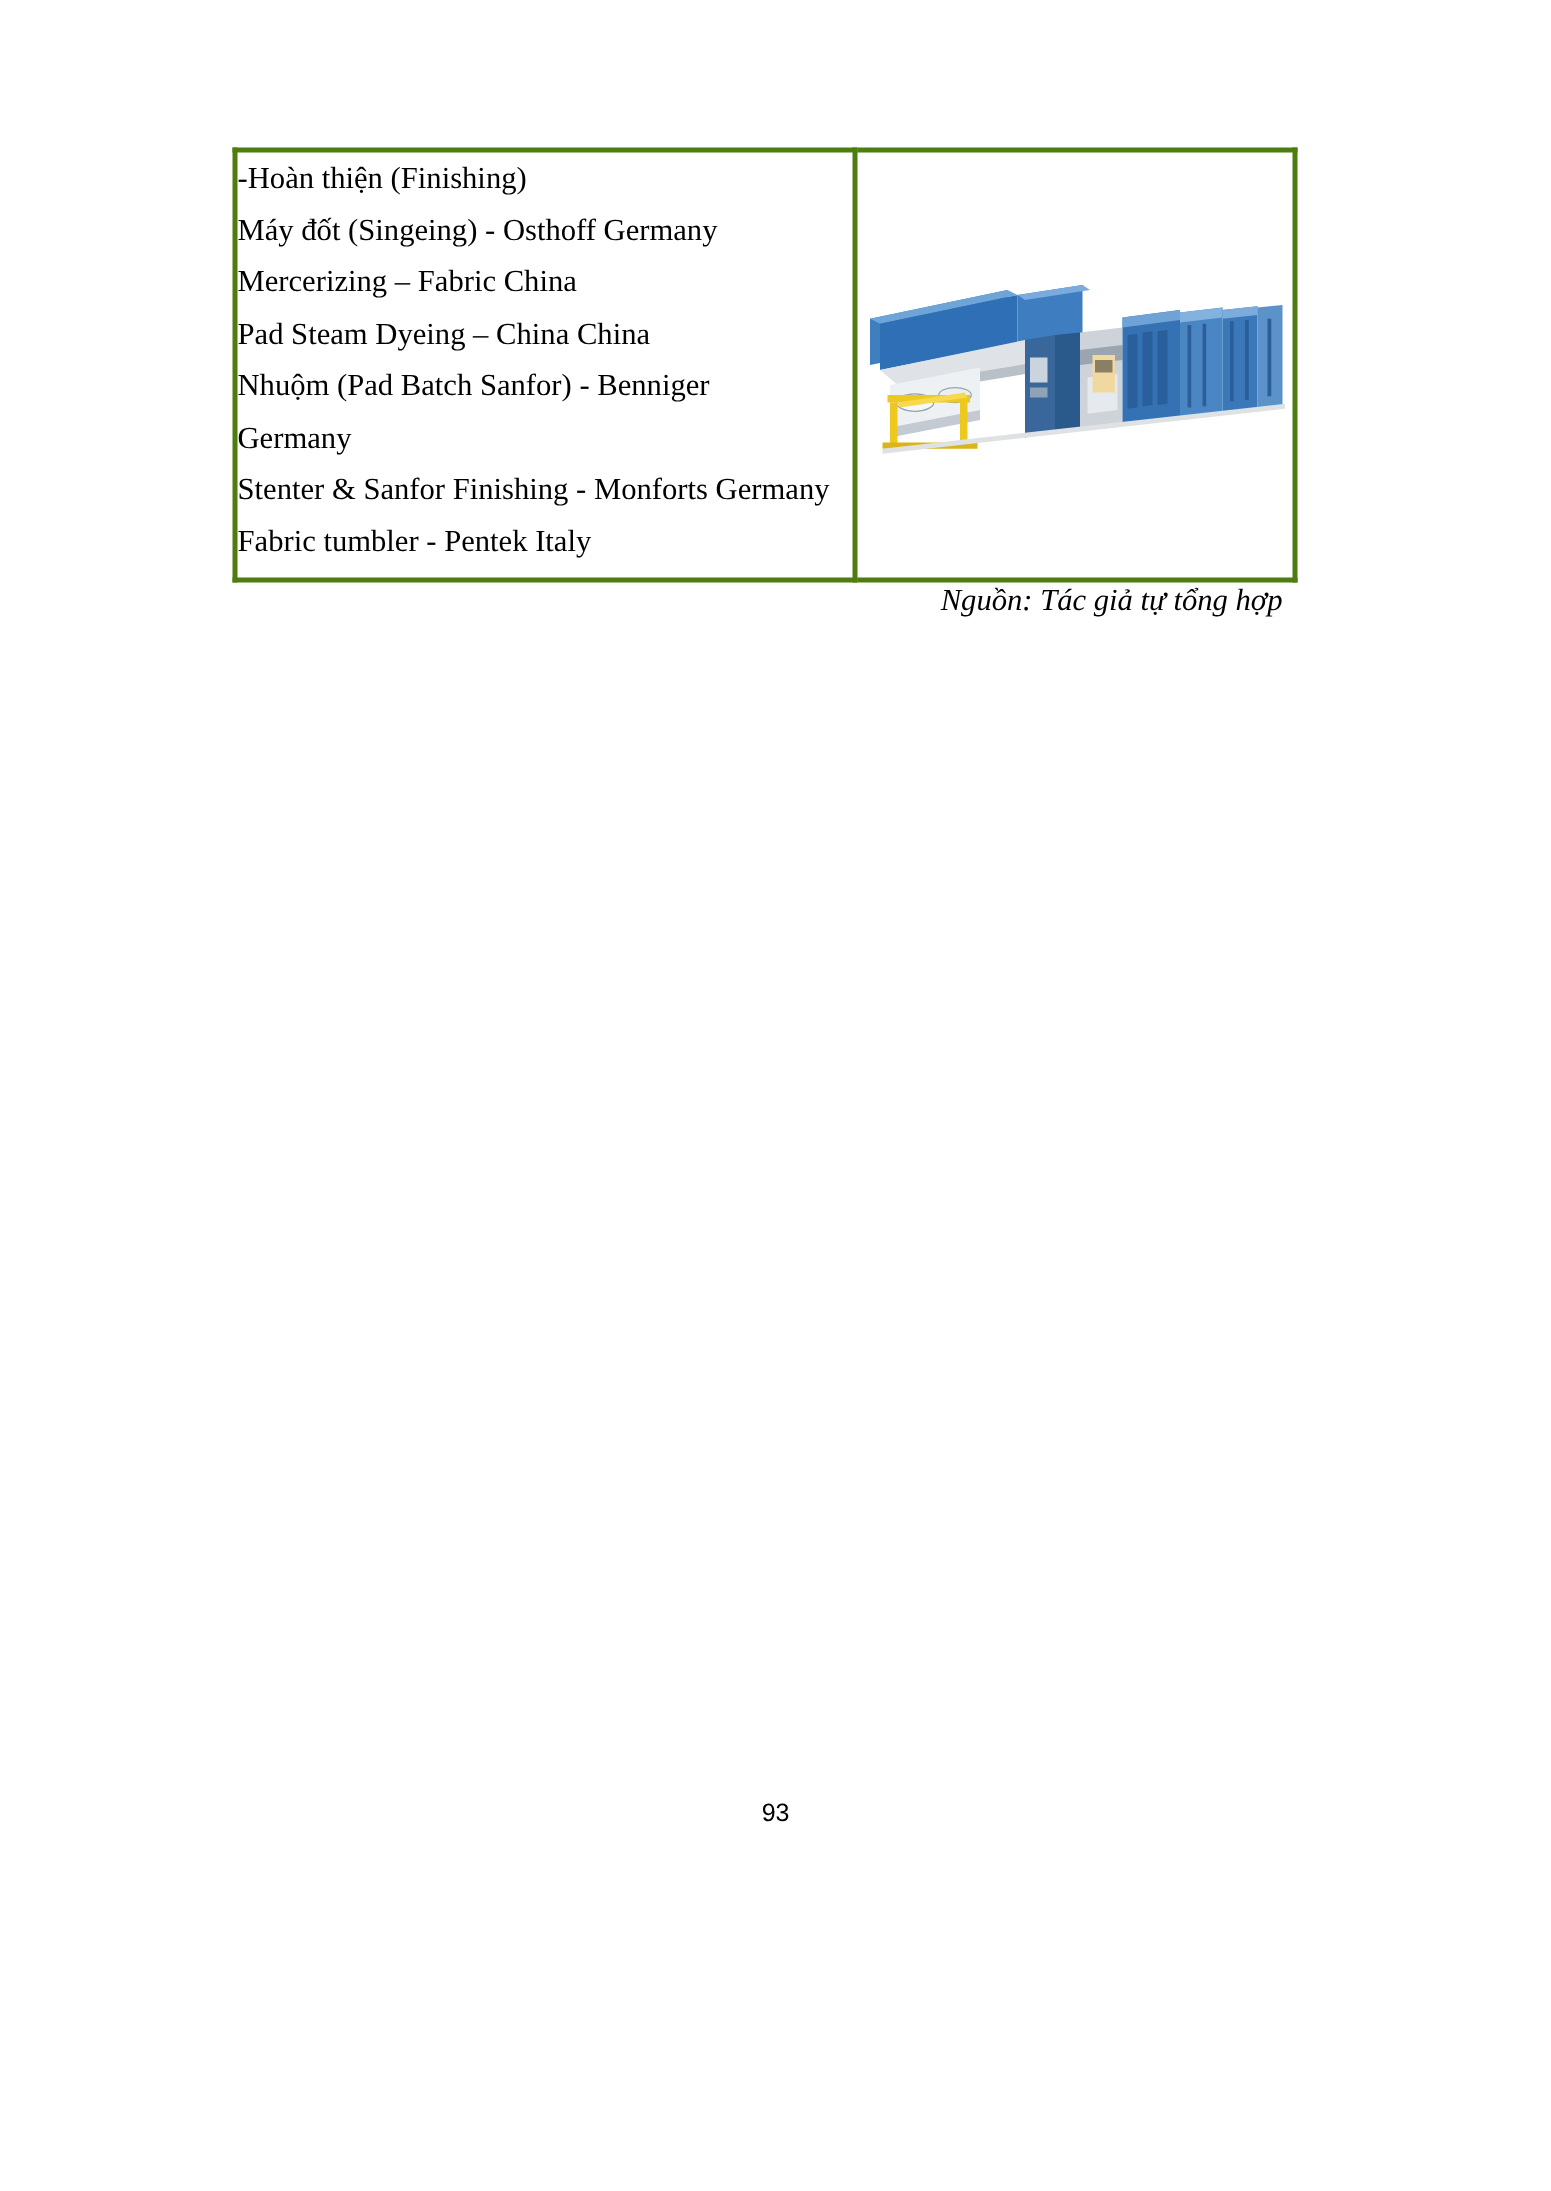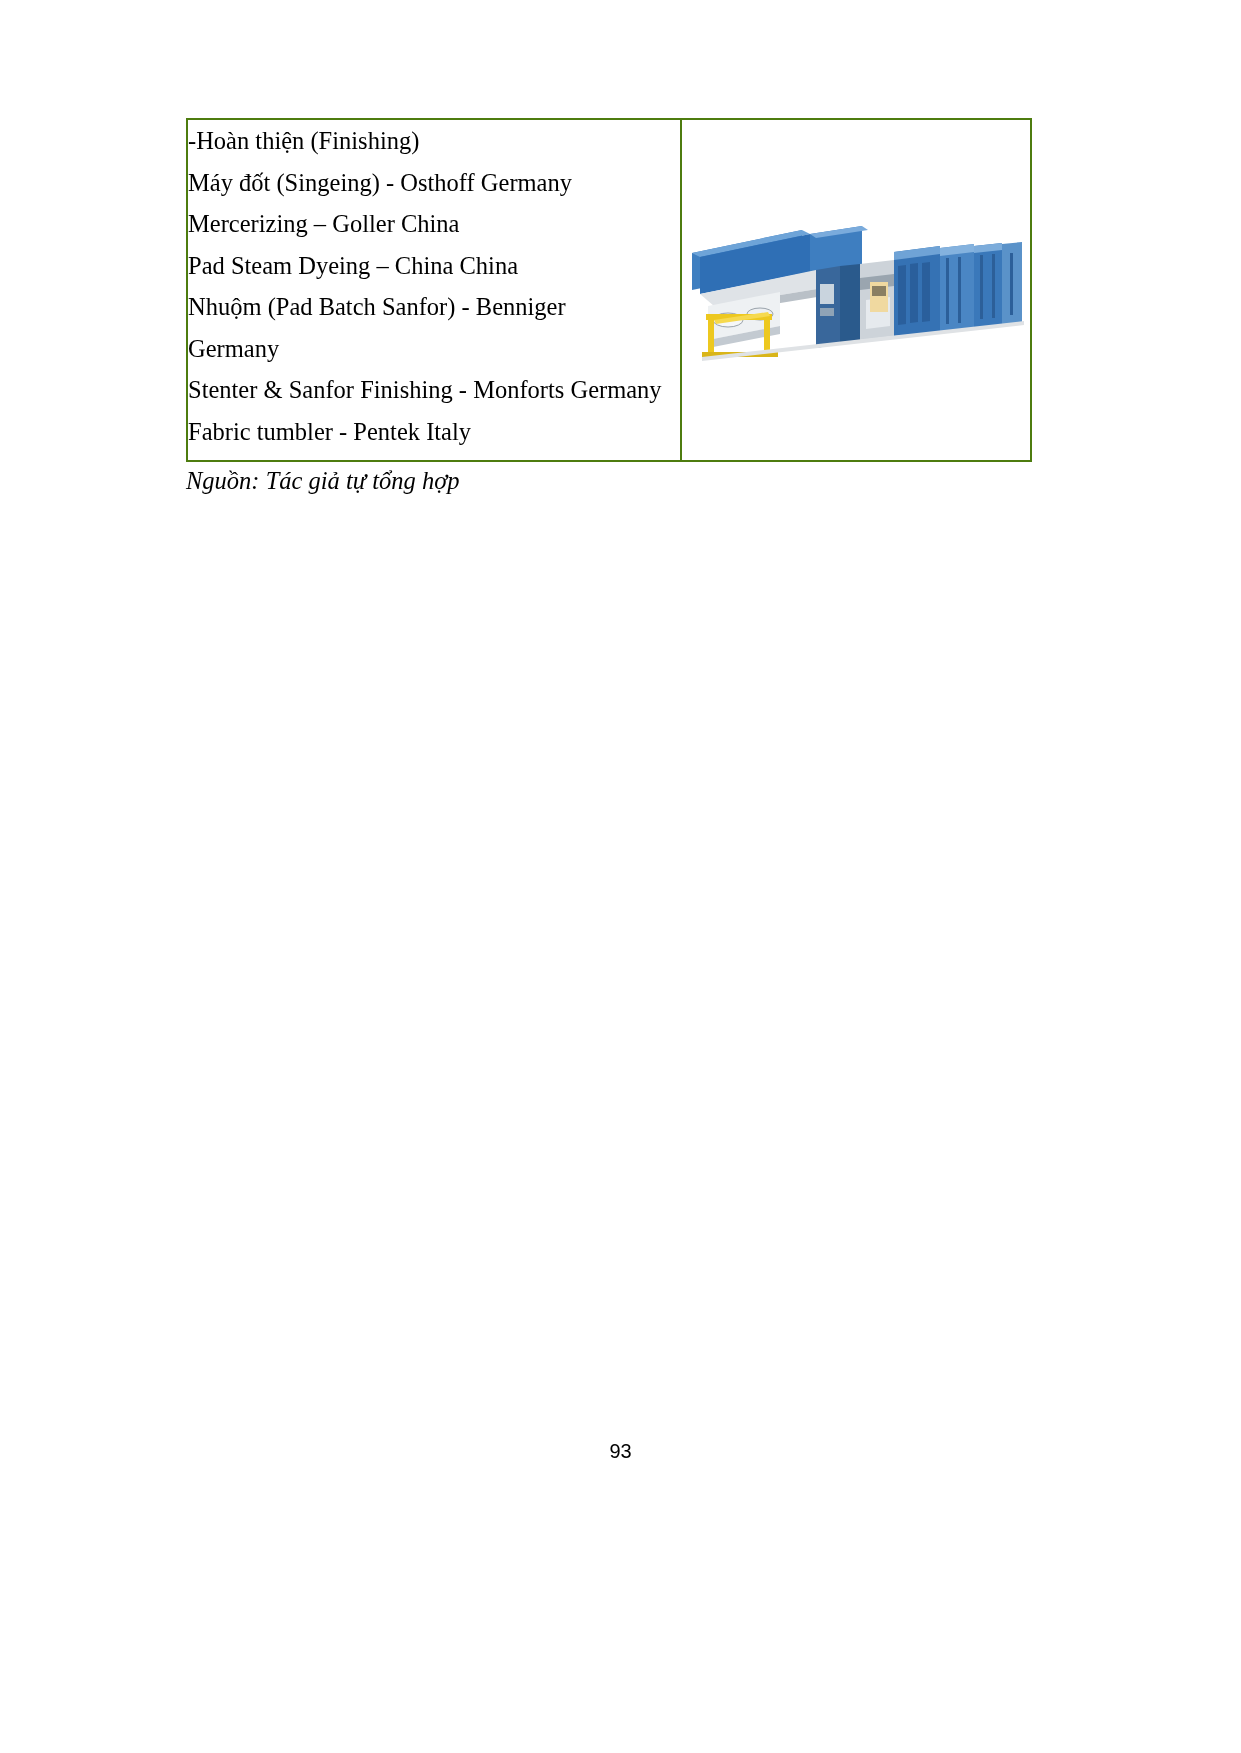"-Hoàn thiện (Finishing)" .doc-table td { border: 2px solid #4d7c0f -> 4px solid #4d7c0f }
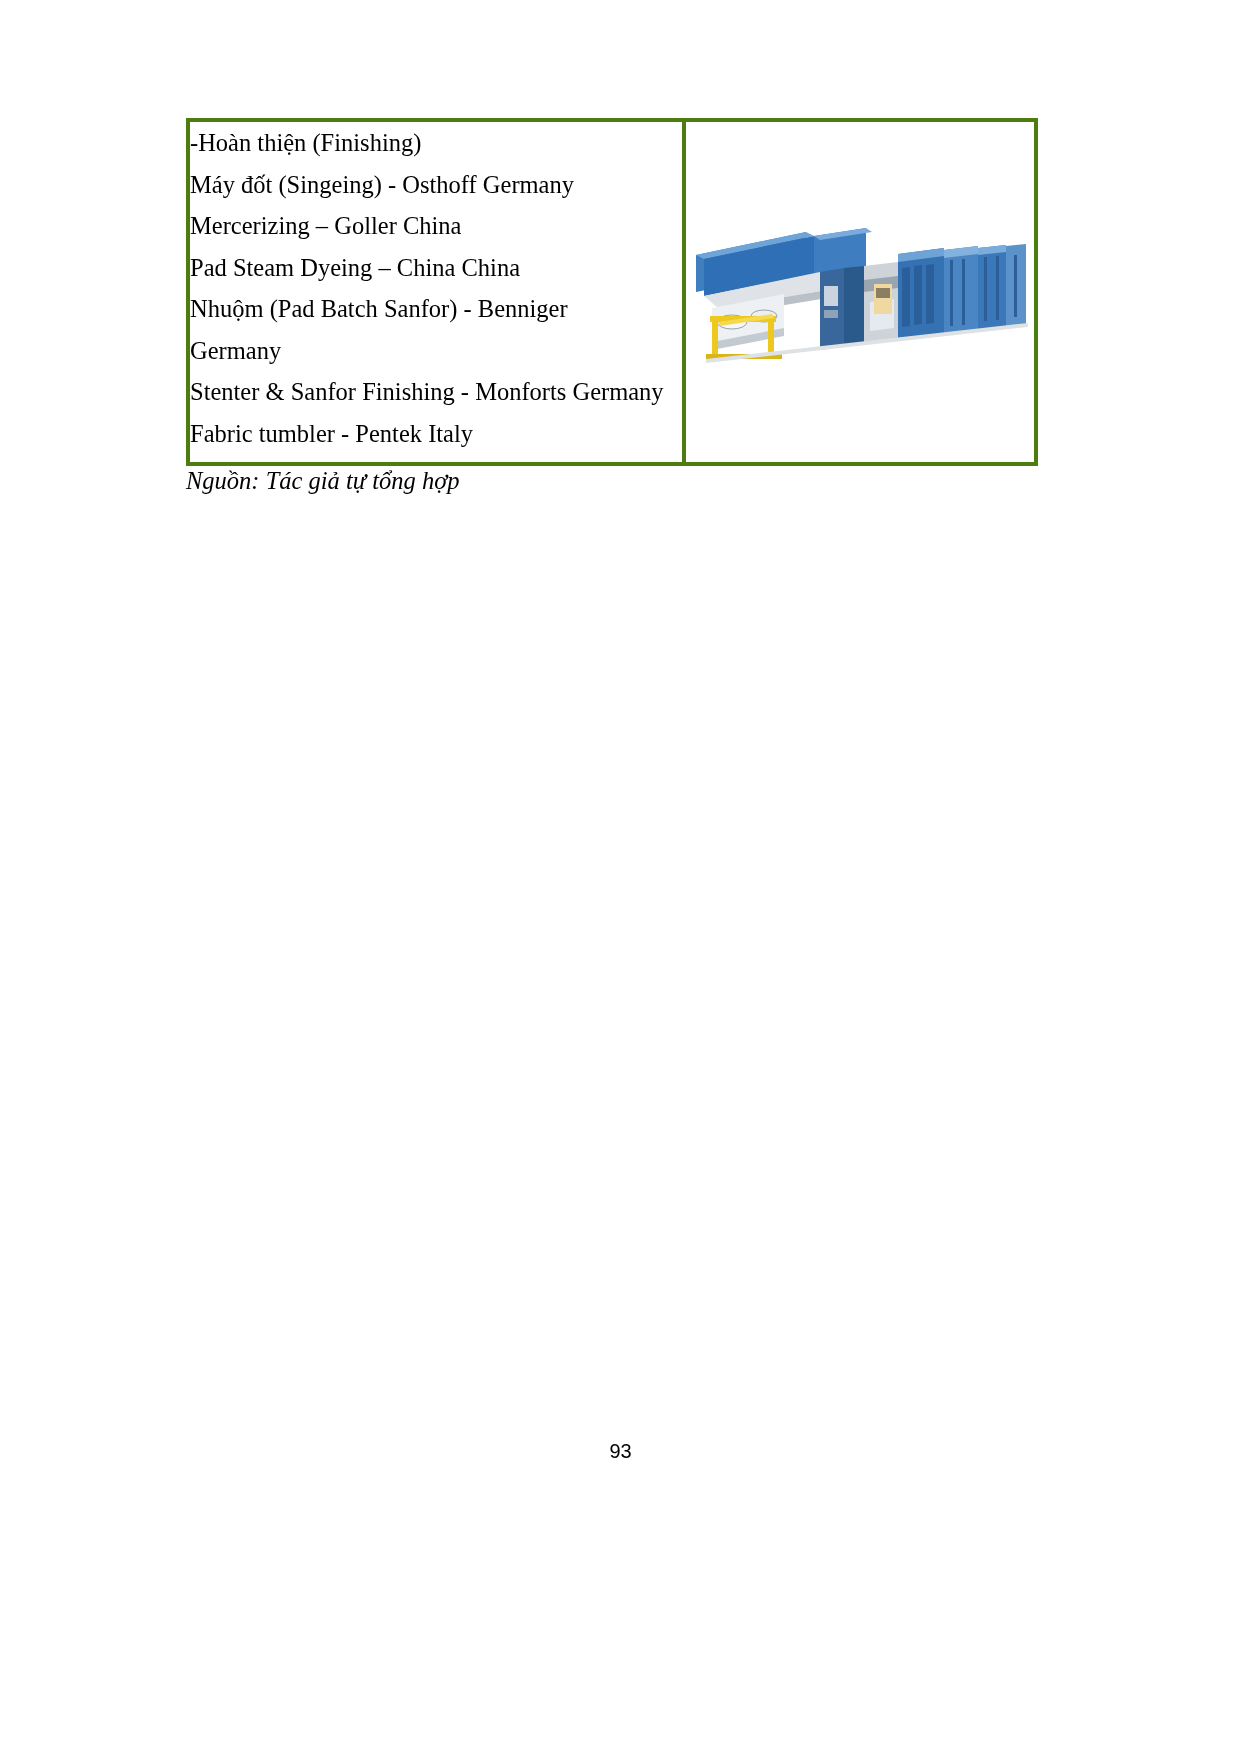"Mercerizing – Goller China" div.line { text: Goller -> Fabric }
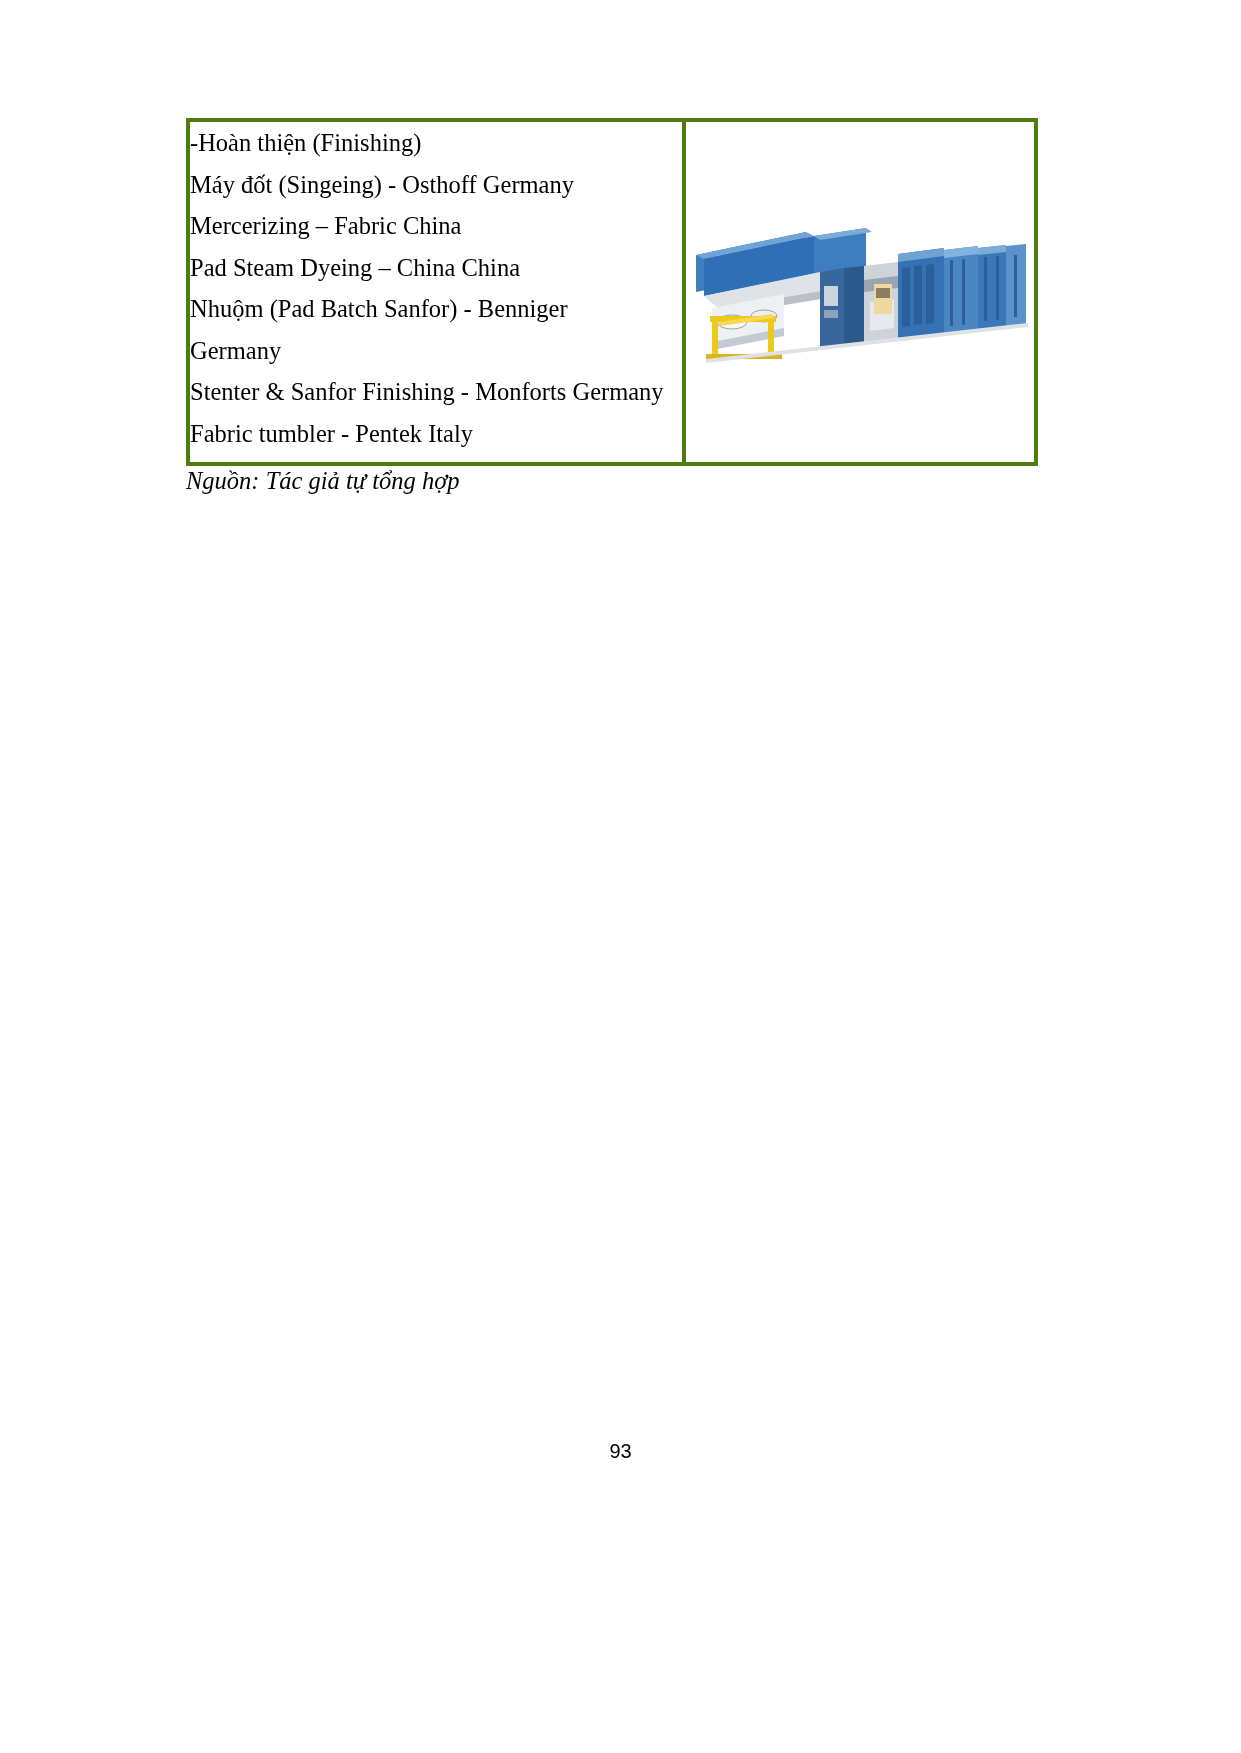"Nguồn: Tác giả tự tổng" .source-caption { text-align: none -> right }
